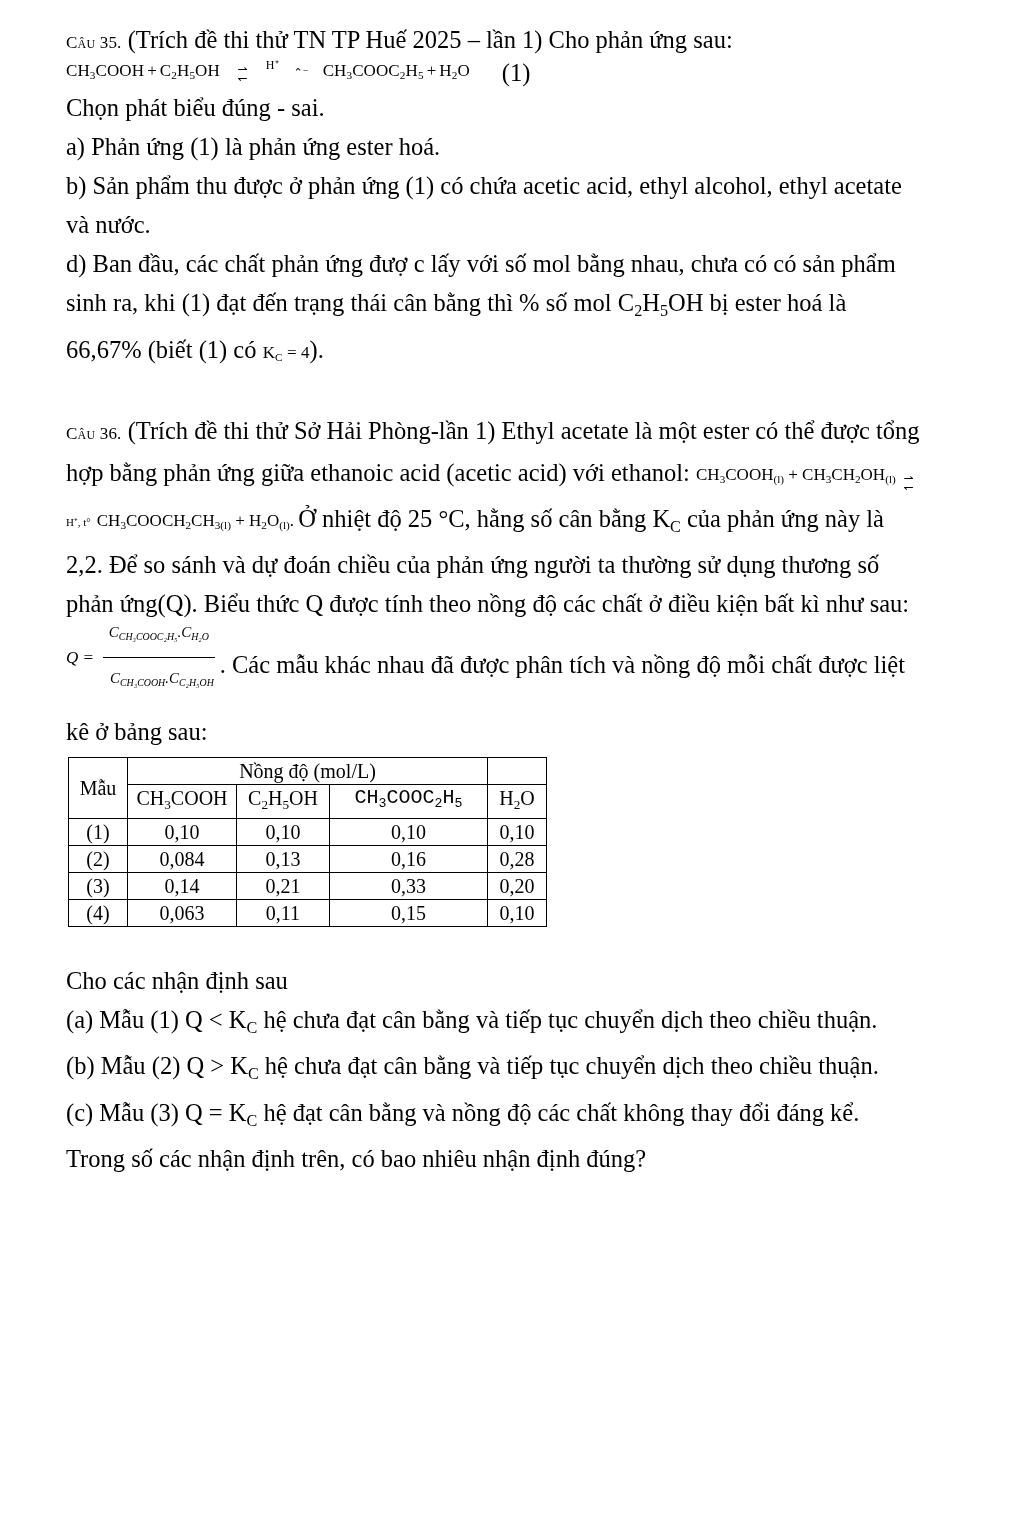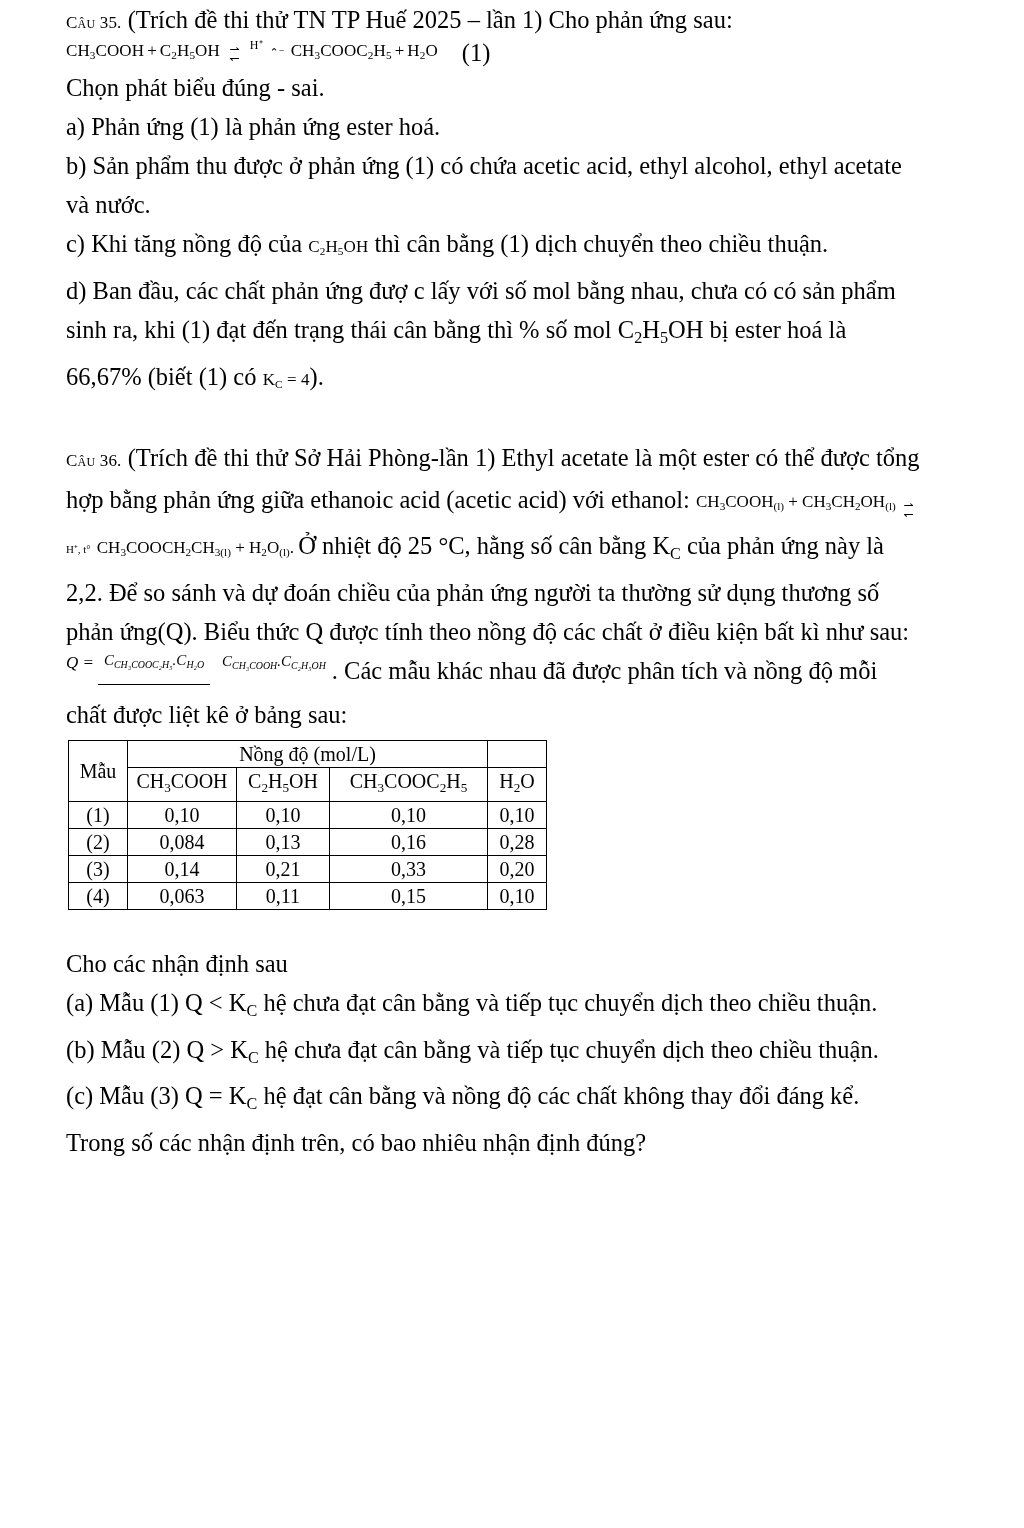"Câu 35. (Trích đề thi" .page { padding: 0 68px 10px 66px -> 20px 68px 10px 66px }
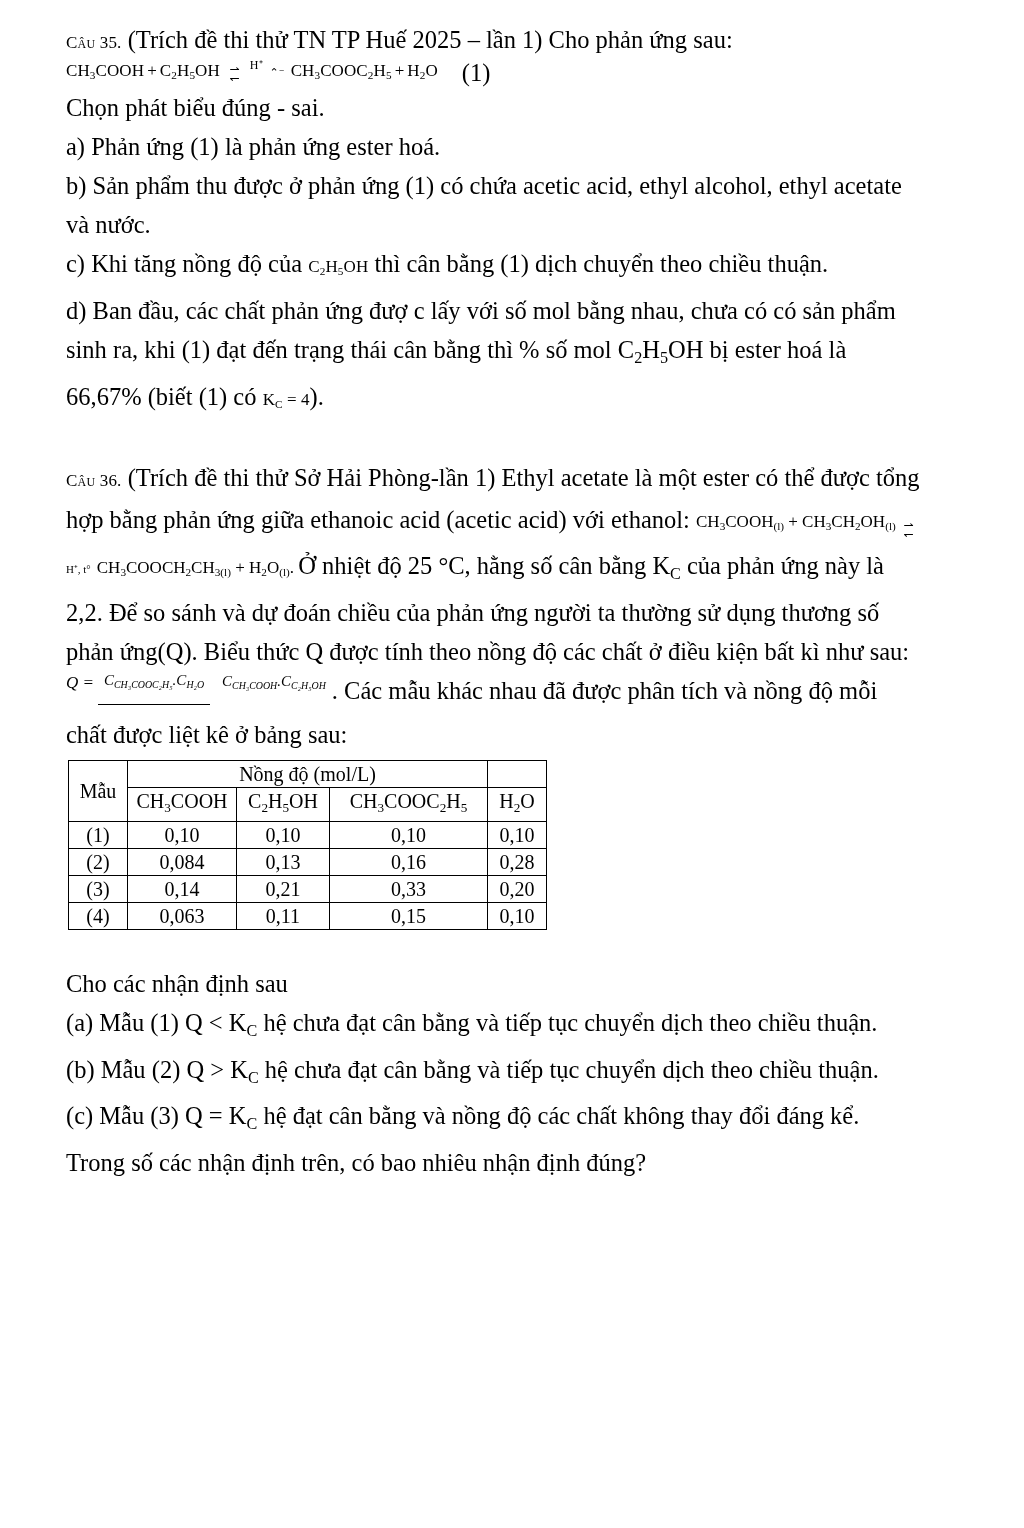"CH3COOH + C2H5OH" .eq-row { gap: 6px -> 14px }
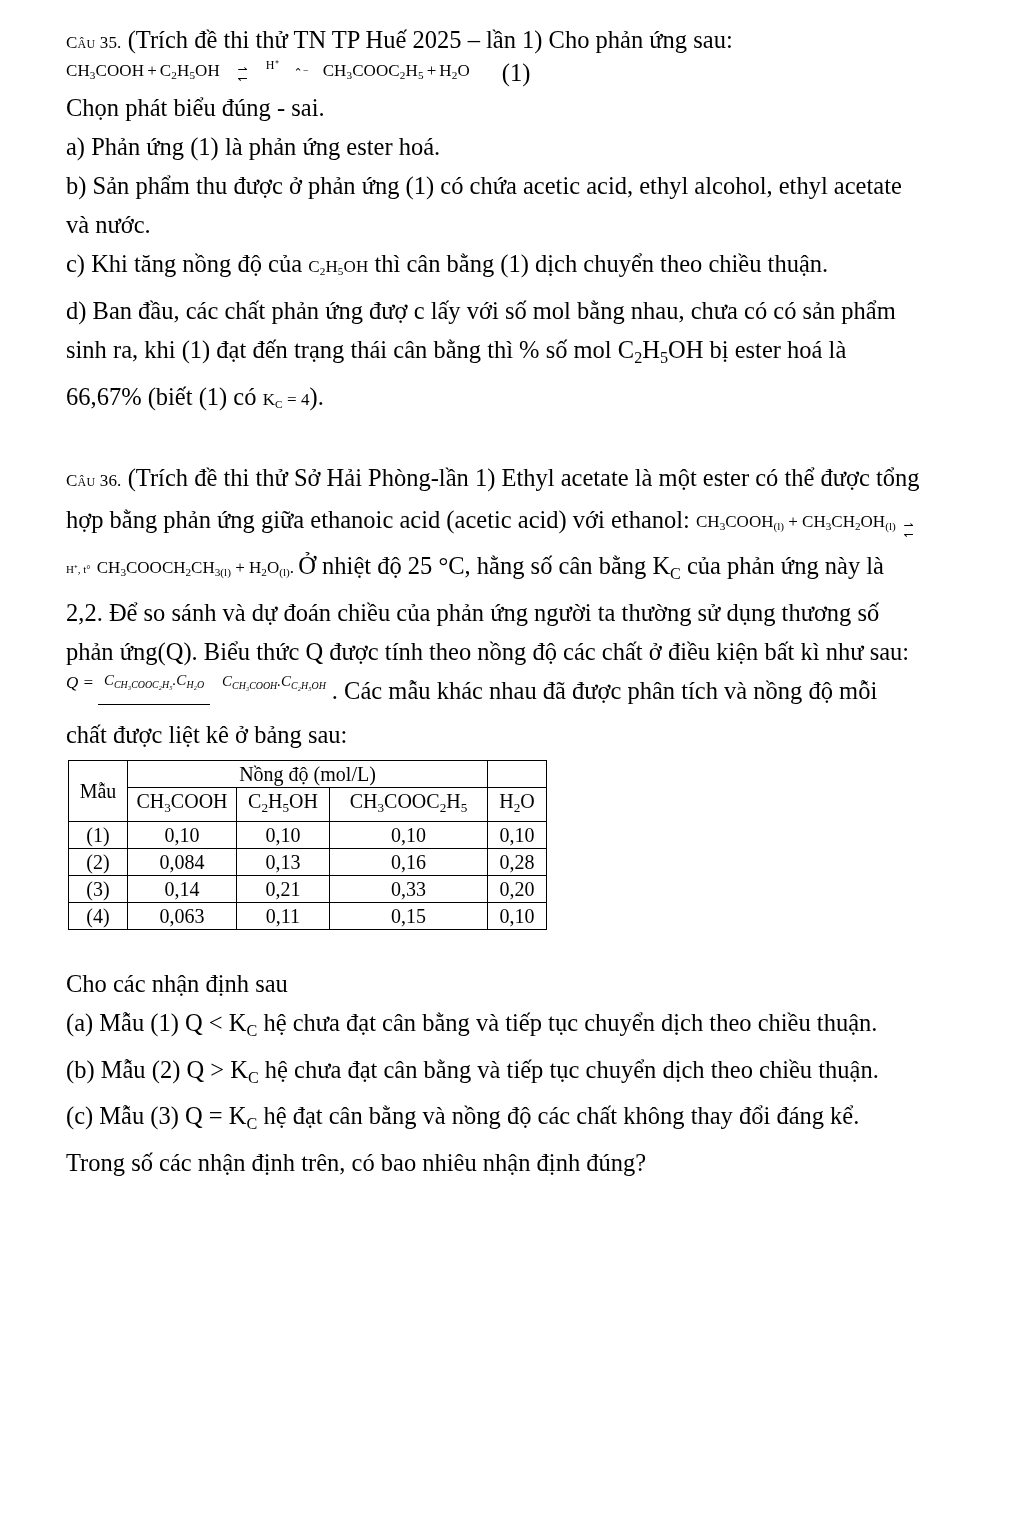"c) Khi tăng nồng độ" div.line { html: <div> <span>c) Khi tăng nồng độ của</span> <span>C<sub>2</sub>H<sub>5</sub>OH</span> <span>thì cân bằng (1) dịch chuyển theo chiều thuận.</span> </div> -> none }
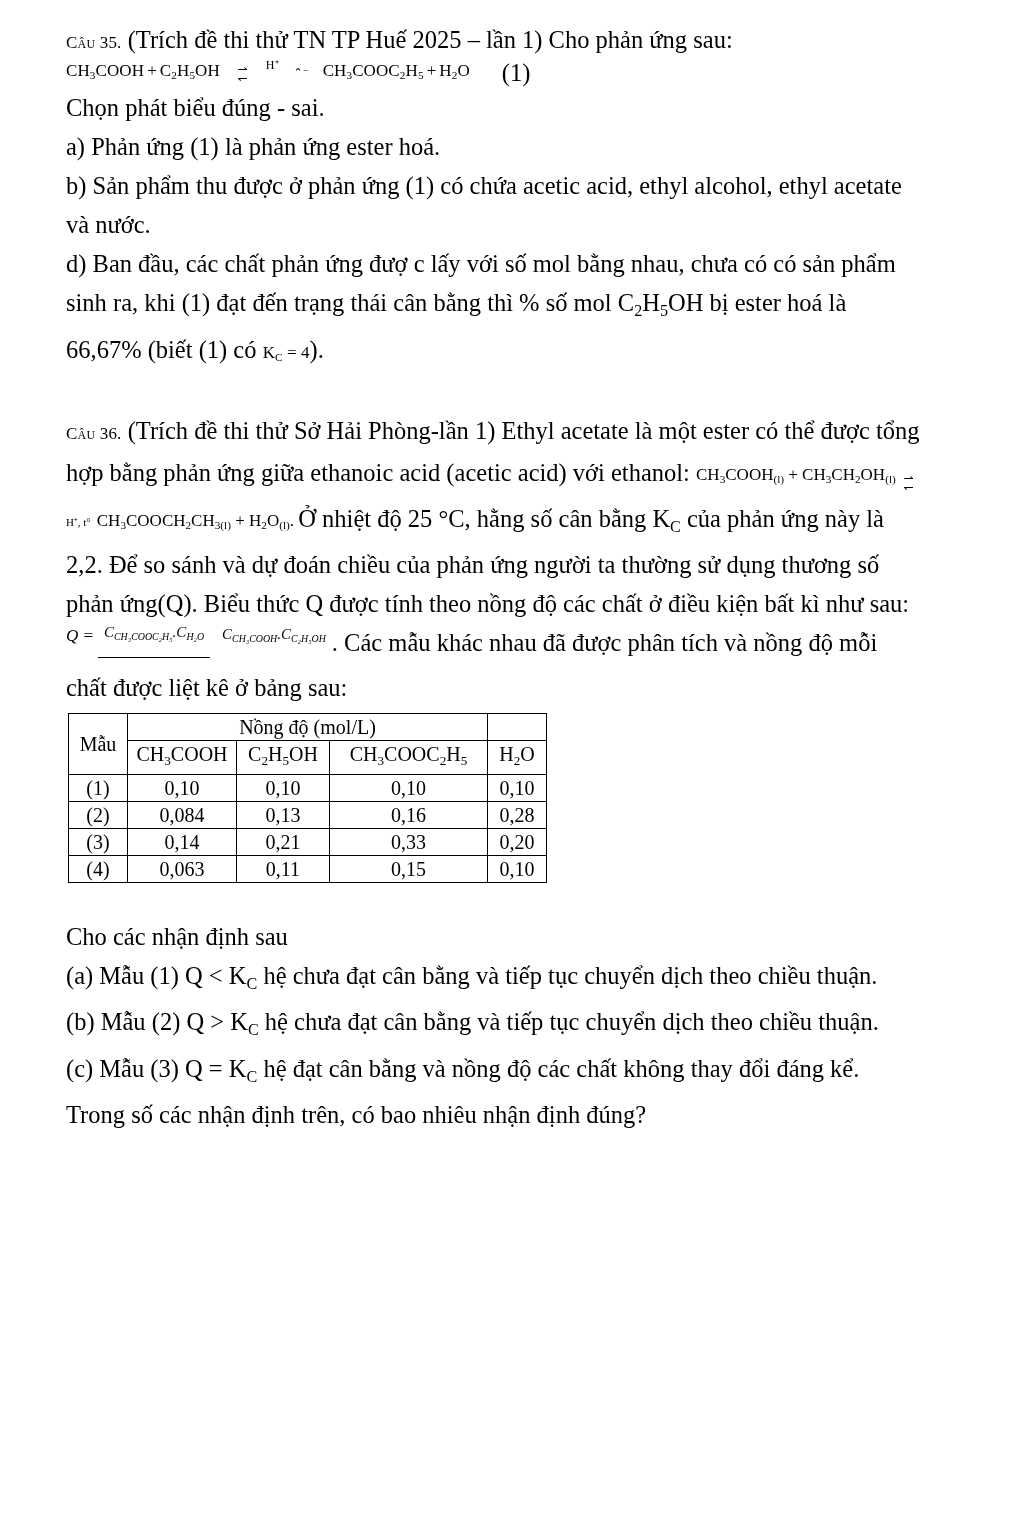"CCH₃COOC₂H₅.CH₂O" .frac { flex-direction: row -> column }
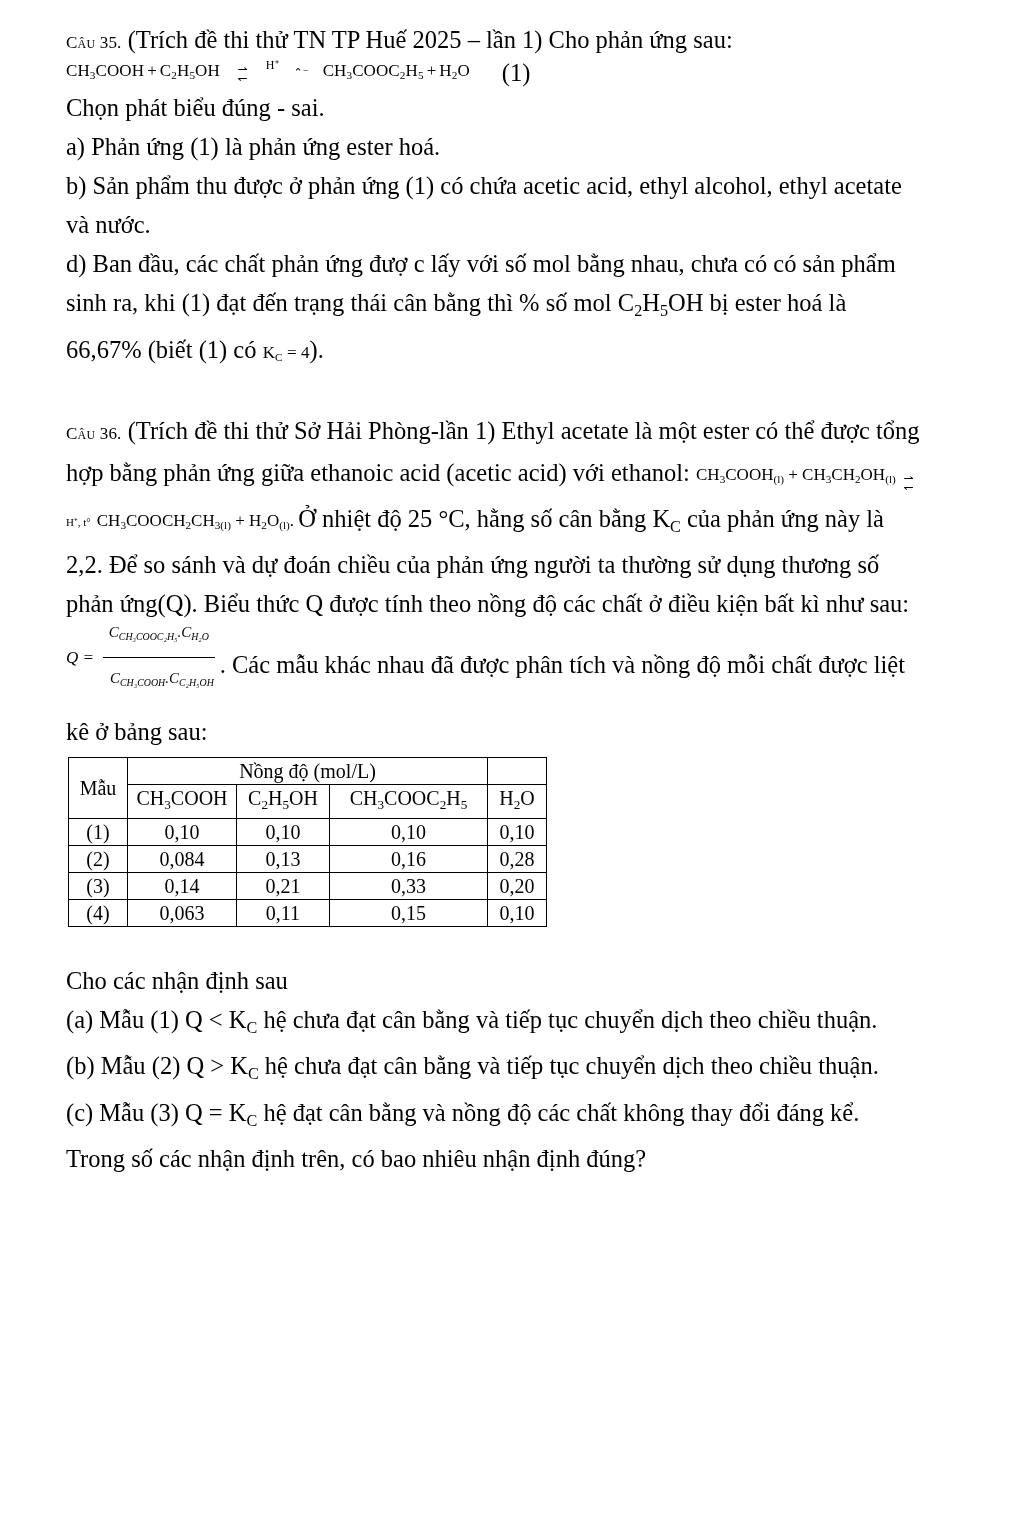"CH3COOC2H5" table.data td.c3 { font-family: none -> Liberation Mono, monospace }
